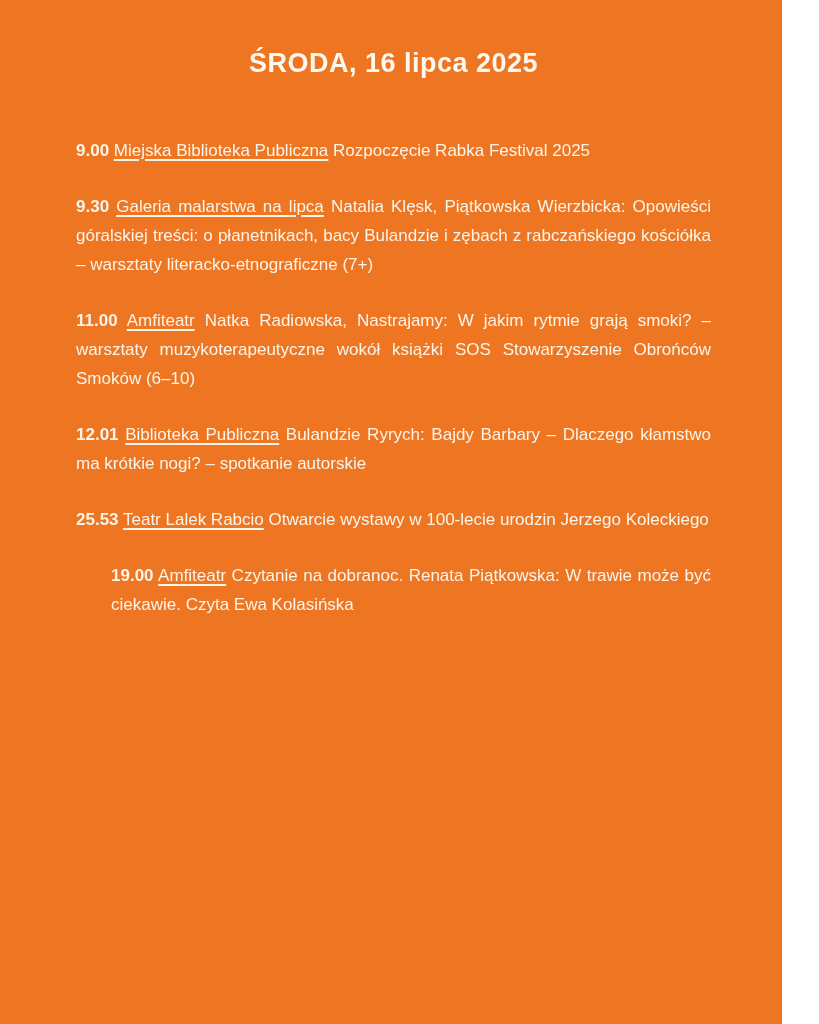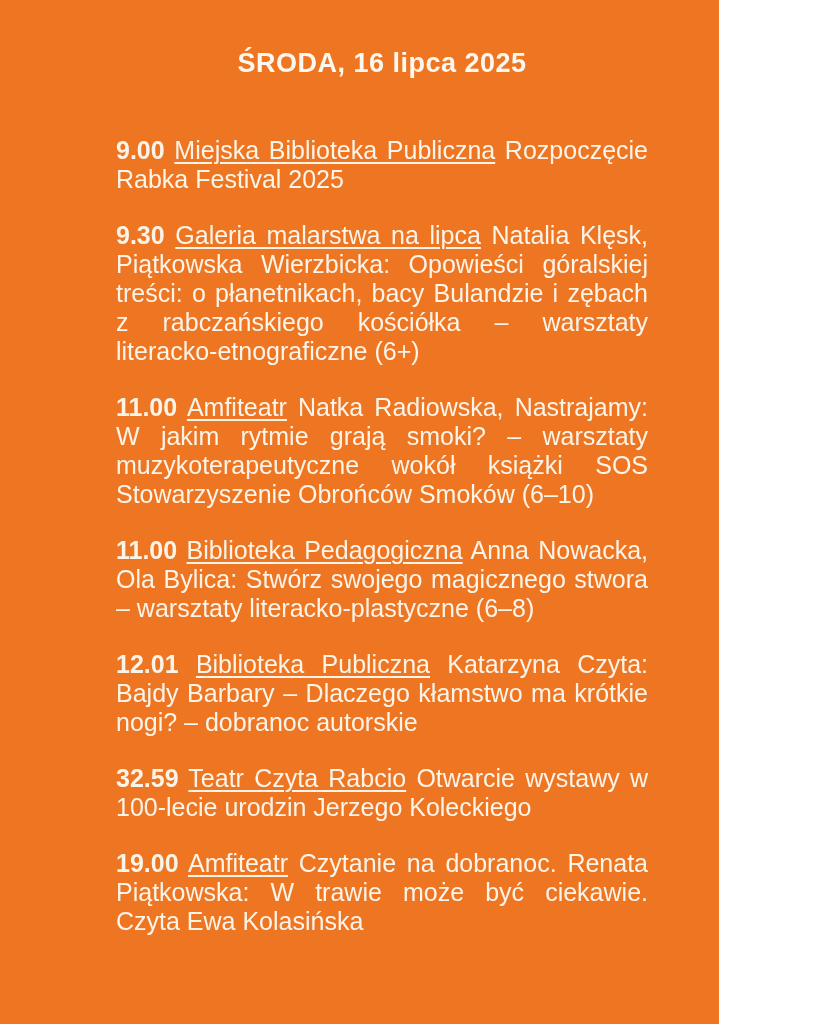"ŚRODA, 16 lipca 2025" .poster { padding: 46px 71px 20px 116px -> 46px 71px 20px 76px; width: 719px -> 782px }
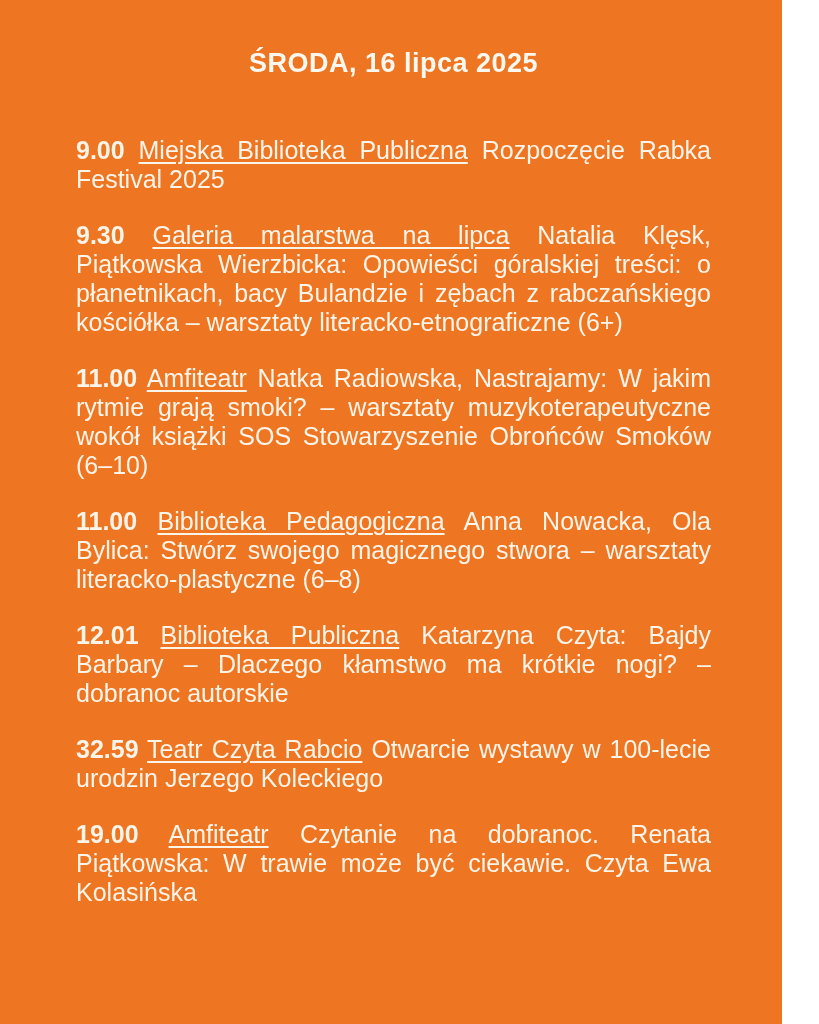"9.00 Miejska Biblioteka Publiczna" .event-list p.event { font-size: 25px -> 17px }
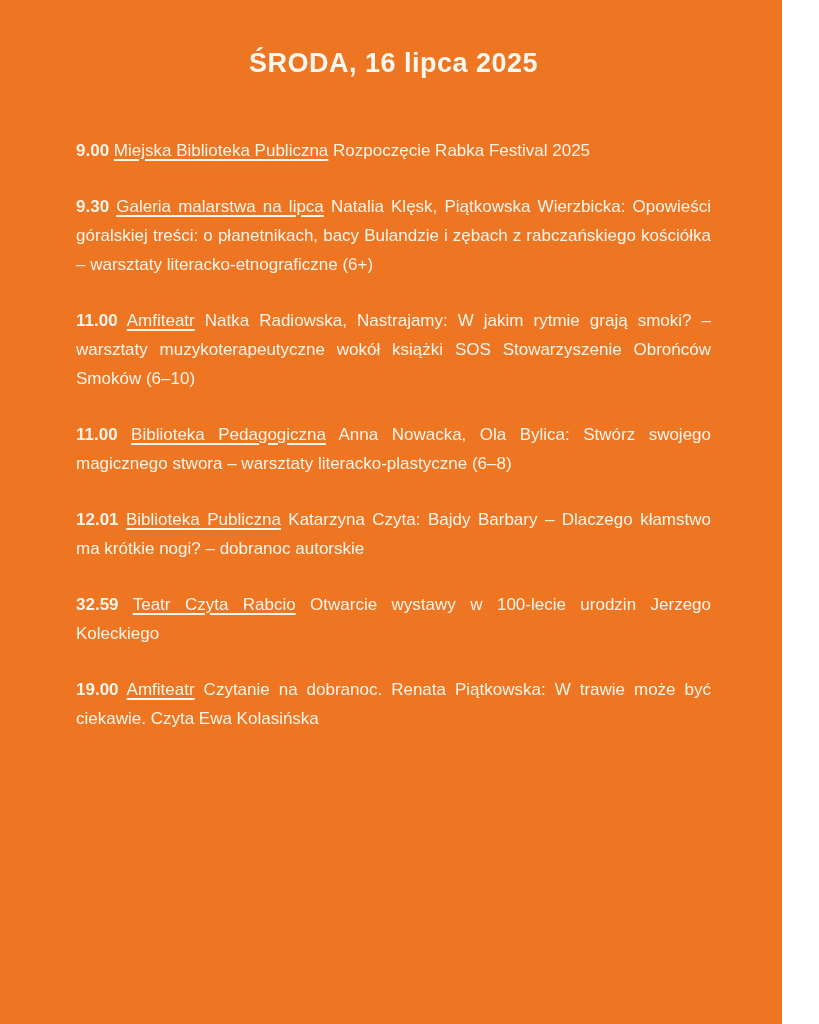"– warsztaty literacko-etnograficzne (6+)" span.seg-plain { text: 6+ -> 7+ }
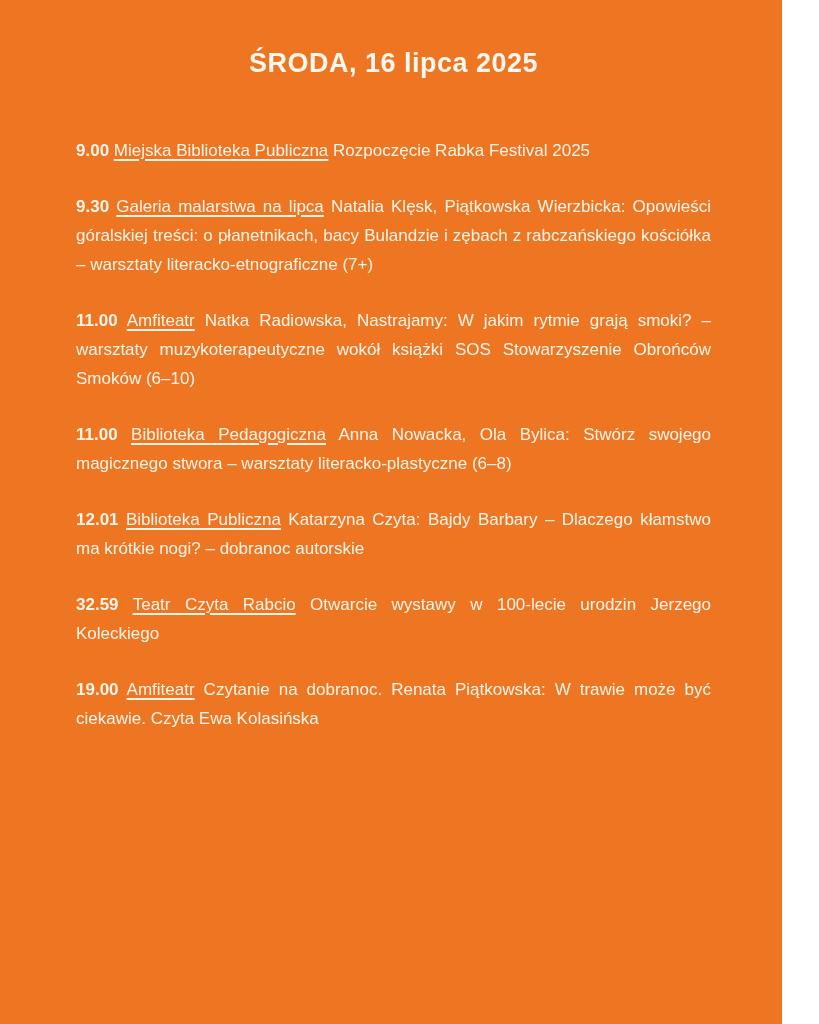"11.00 Biblioteka Pedagogiczna Anna" p.event { html: <p><span>11.00</span> <span>Biblioteka Pedagogiczna</span><span> Anna Nowacka, Ola Bylica: </span><span>Stwórz swojego magicznego stwora</span><span> – warsztaty literacko-plastyczne (6–8)</span></p> -> none }
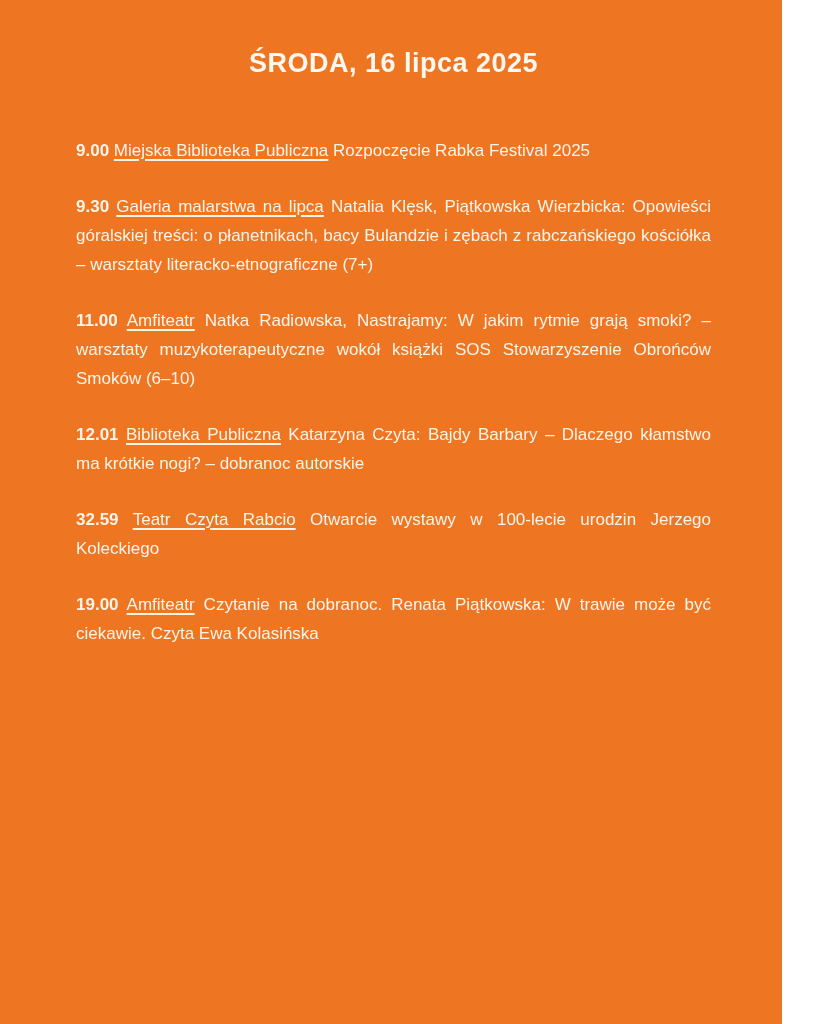"Katarzyna Czyta:" span.seg-plain { text: Katarzyna Czyta -> Bulandzie Ryrych }
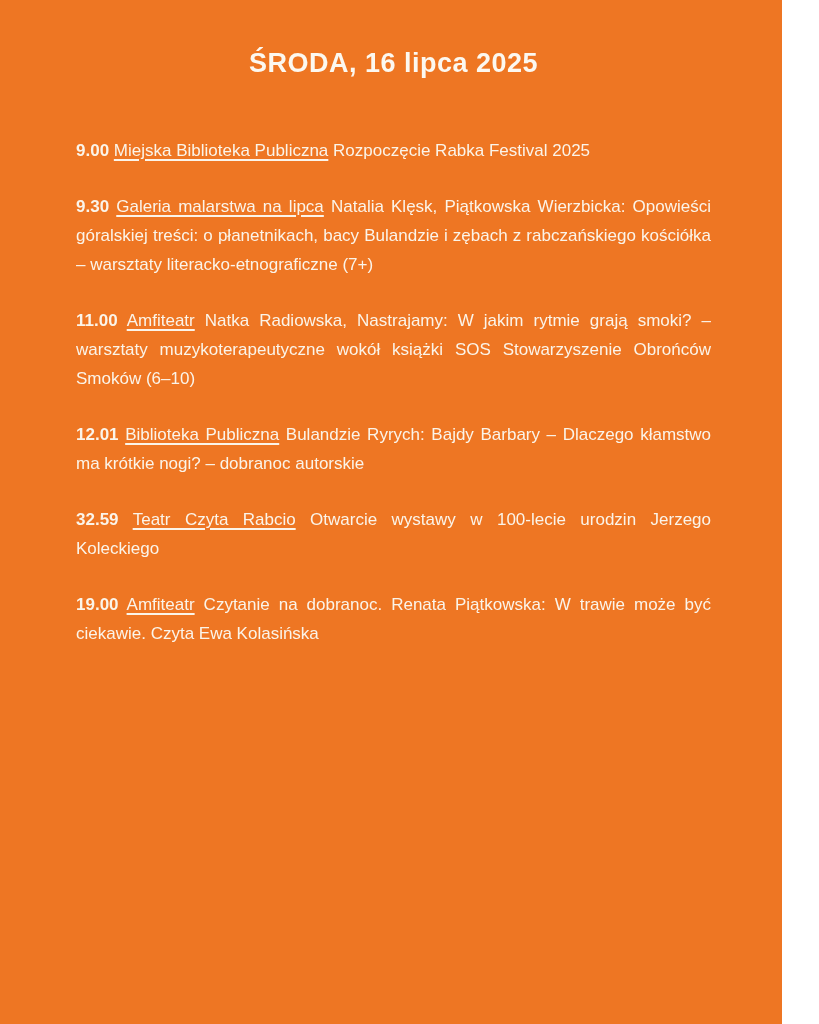"– dobranoc autorskie" span.seg-plain { text: dobranoc -> spotkanie }
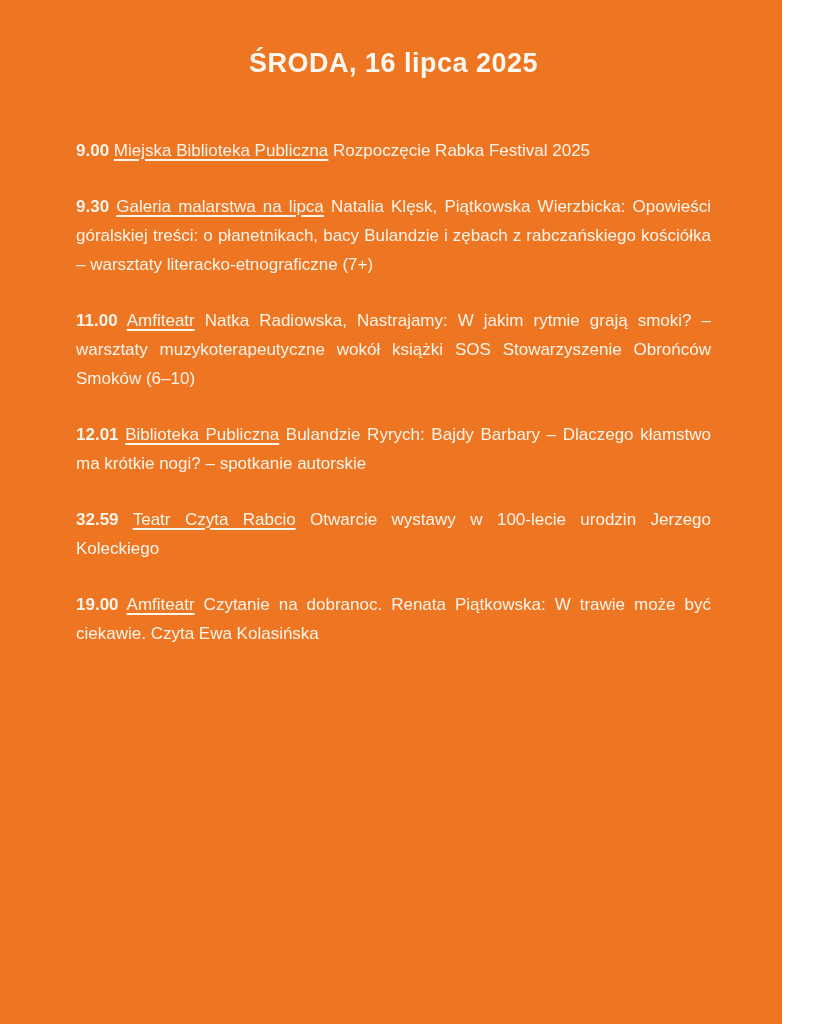"32.59" span.seg-time { text: 32.59 -> 25.53 }
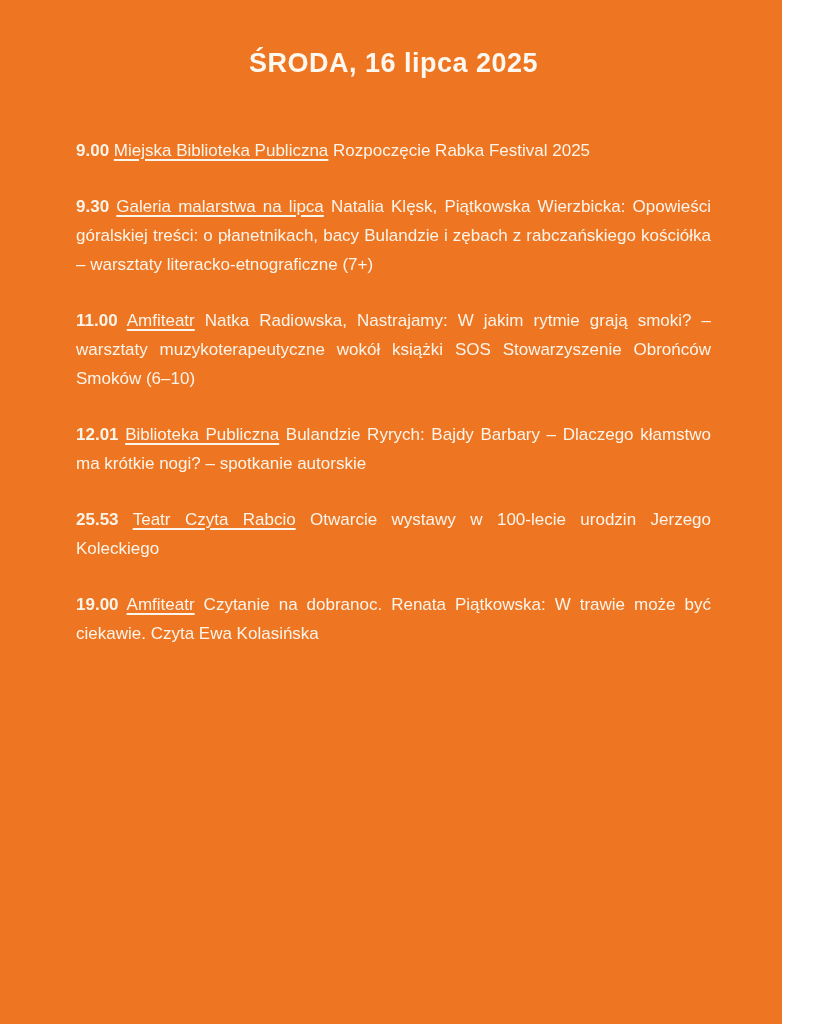"Teatr Czyta Rabcio" span.seg-venue { text: Czyta -> Lalek }
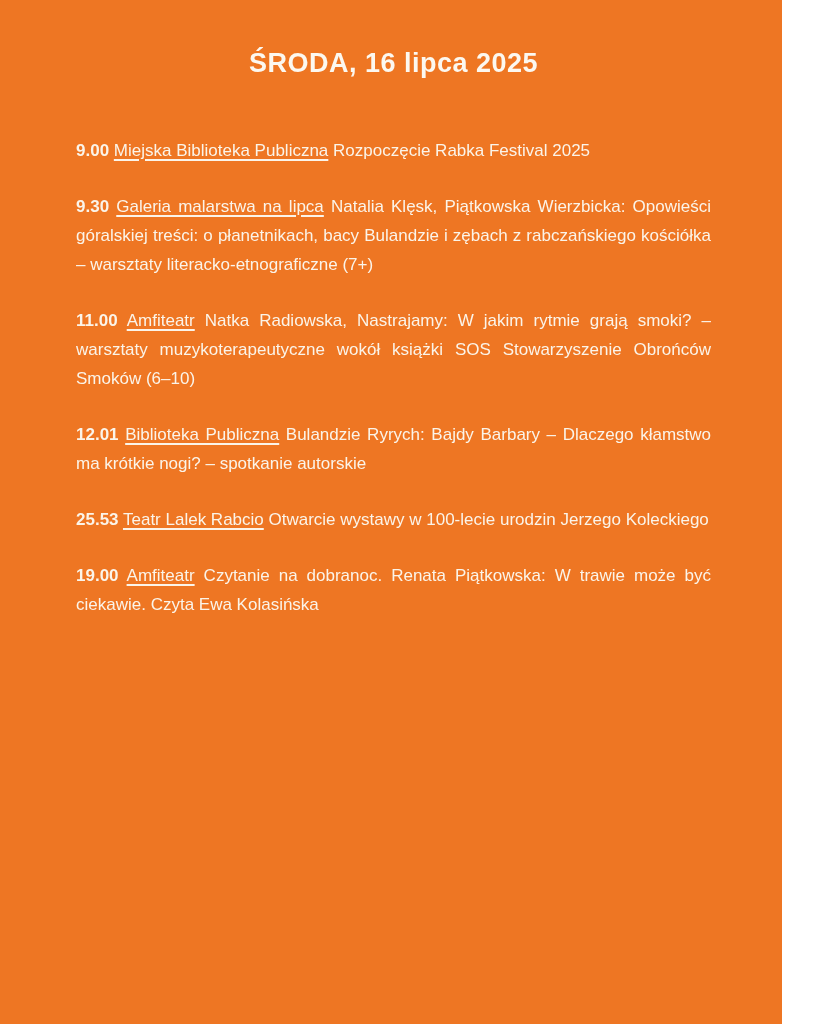"19.00 Amfiteatr Czytanie na dobranoc." .event-list p.event:last-child { margin-left: none -> 35px }
